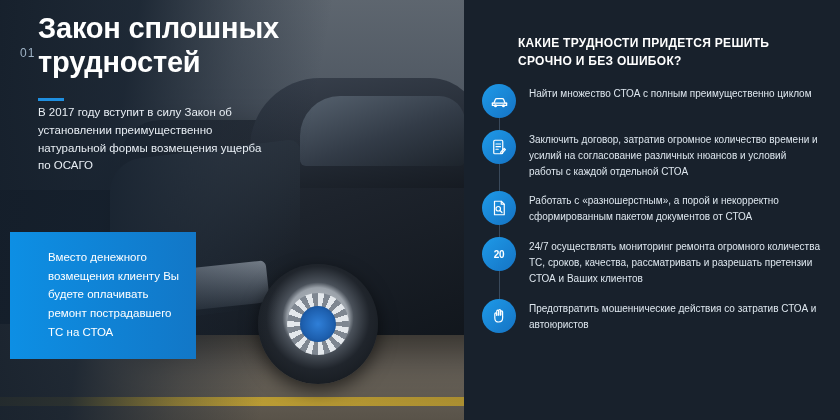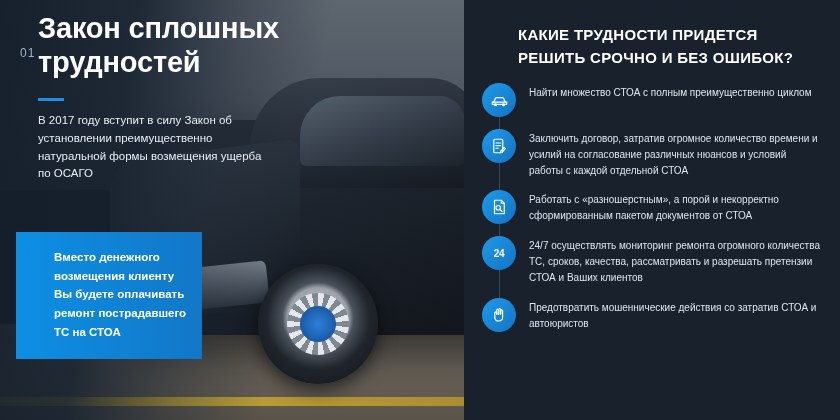"КАКИЕ ТРУДНОСТИ ПРИДЕТСЯ РЕШИТЬ СРОЧНО" .right-title { font-size: 15px -> 12px; margin: 2px 0 14px 36px -> 12px 0 14px 36px }
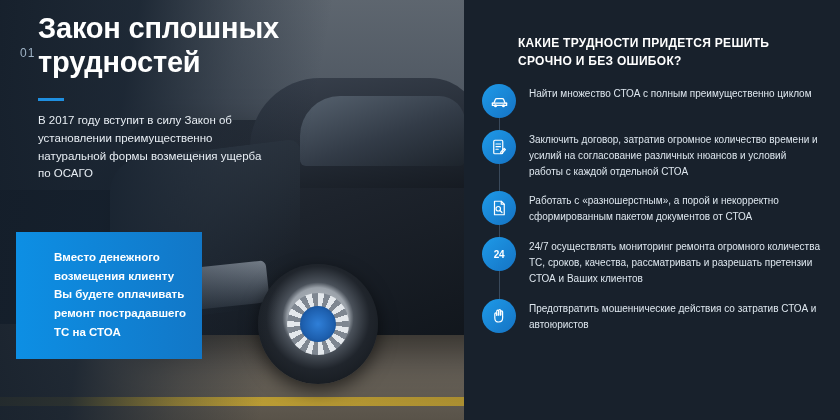"В 2017 году вступит в" .lead { top: 112px -> 104px }
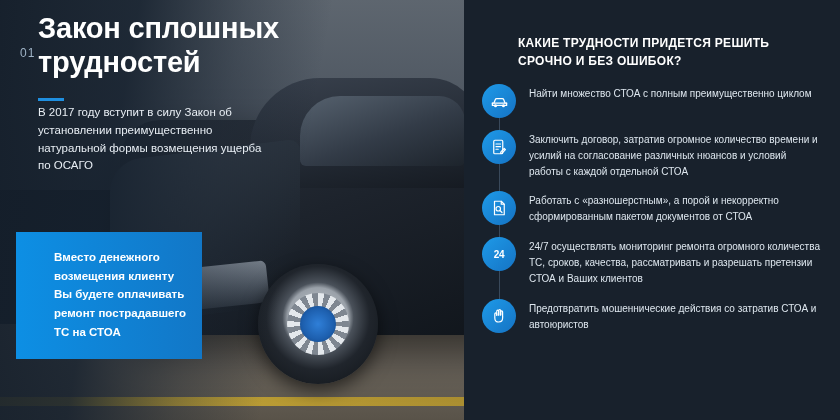"Вместо денежного возмещения клиенту Вы" .cta { font-weight: bold -> normal; left: 16px -> 10px }
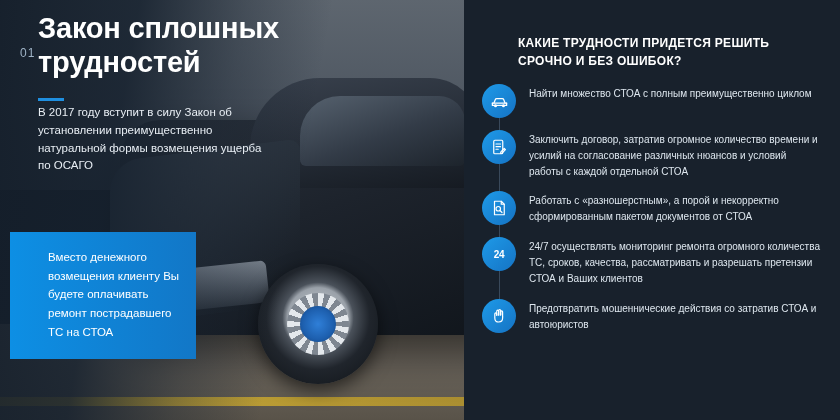"24" span.num { text: 24 -> 20 }
